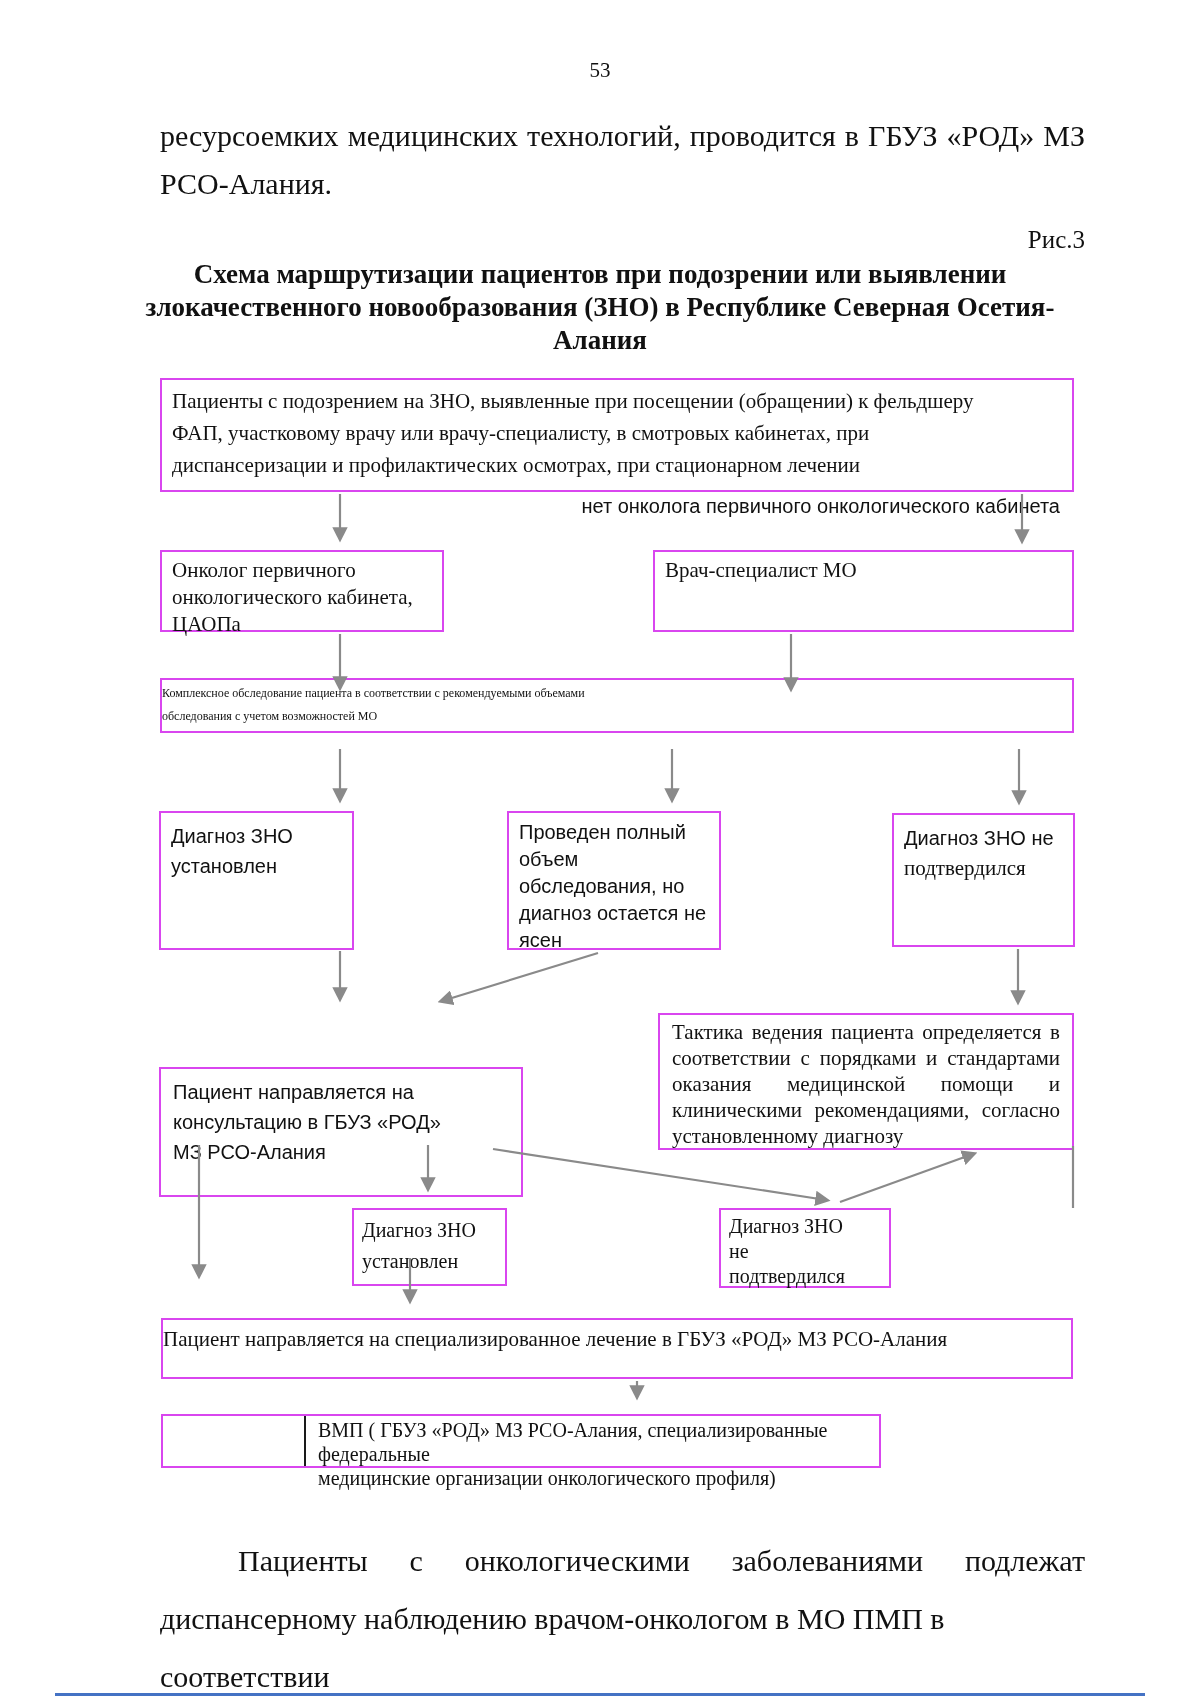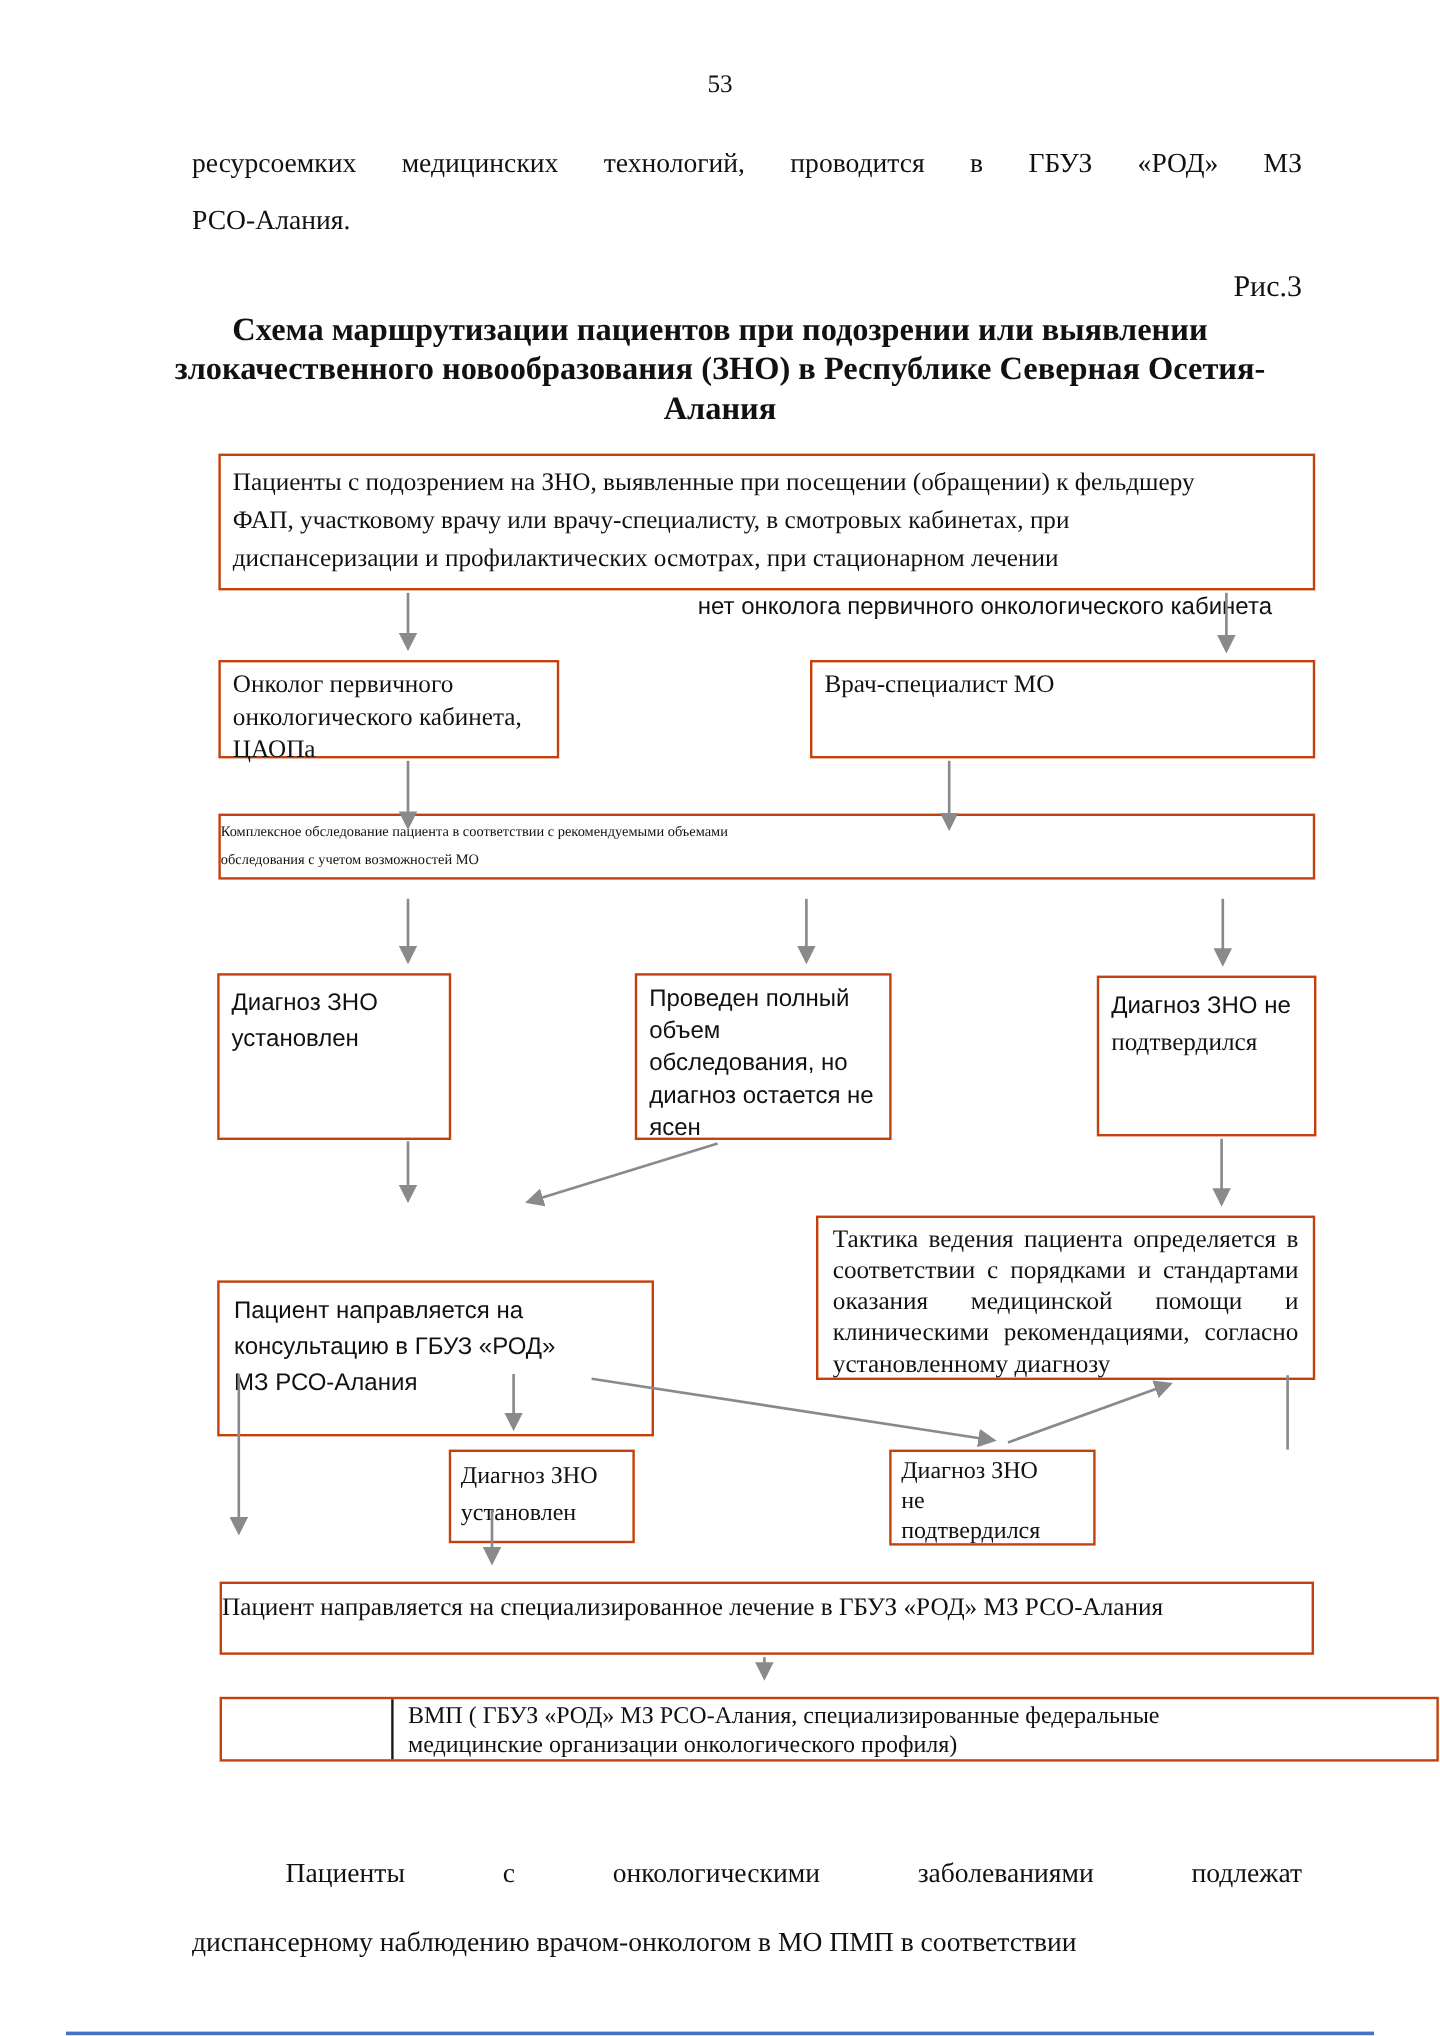"ресурсоемких медицинских технологий," .para { font-size: 23px -> 30px }
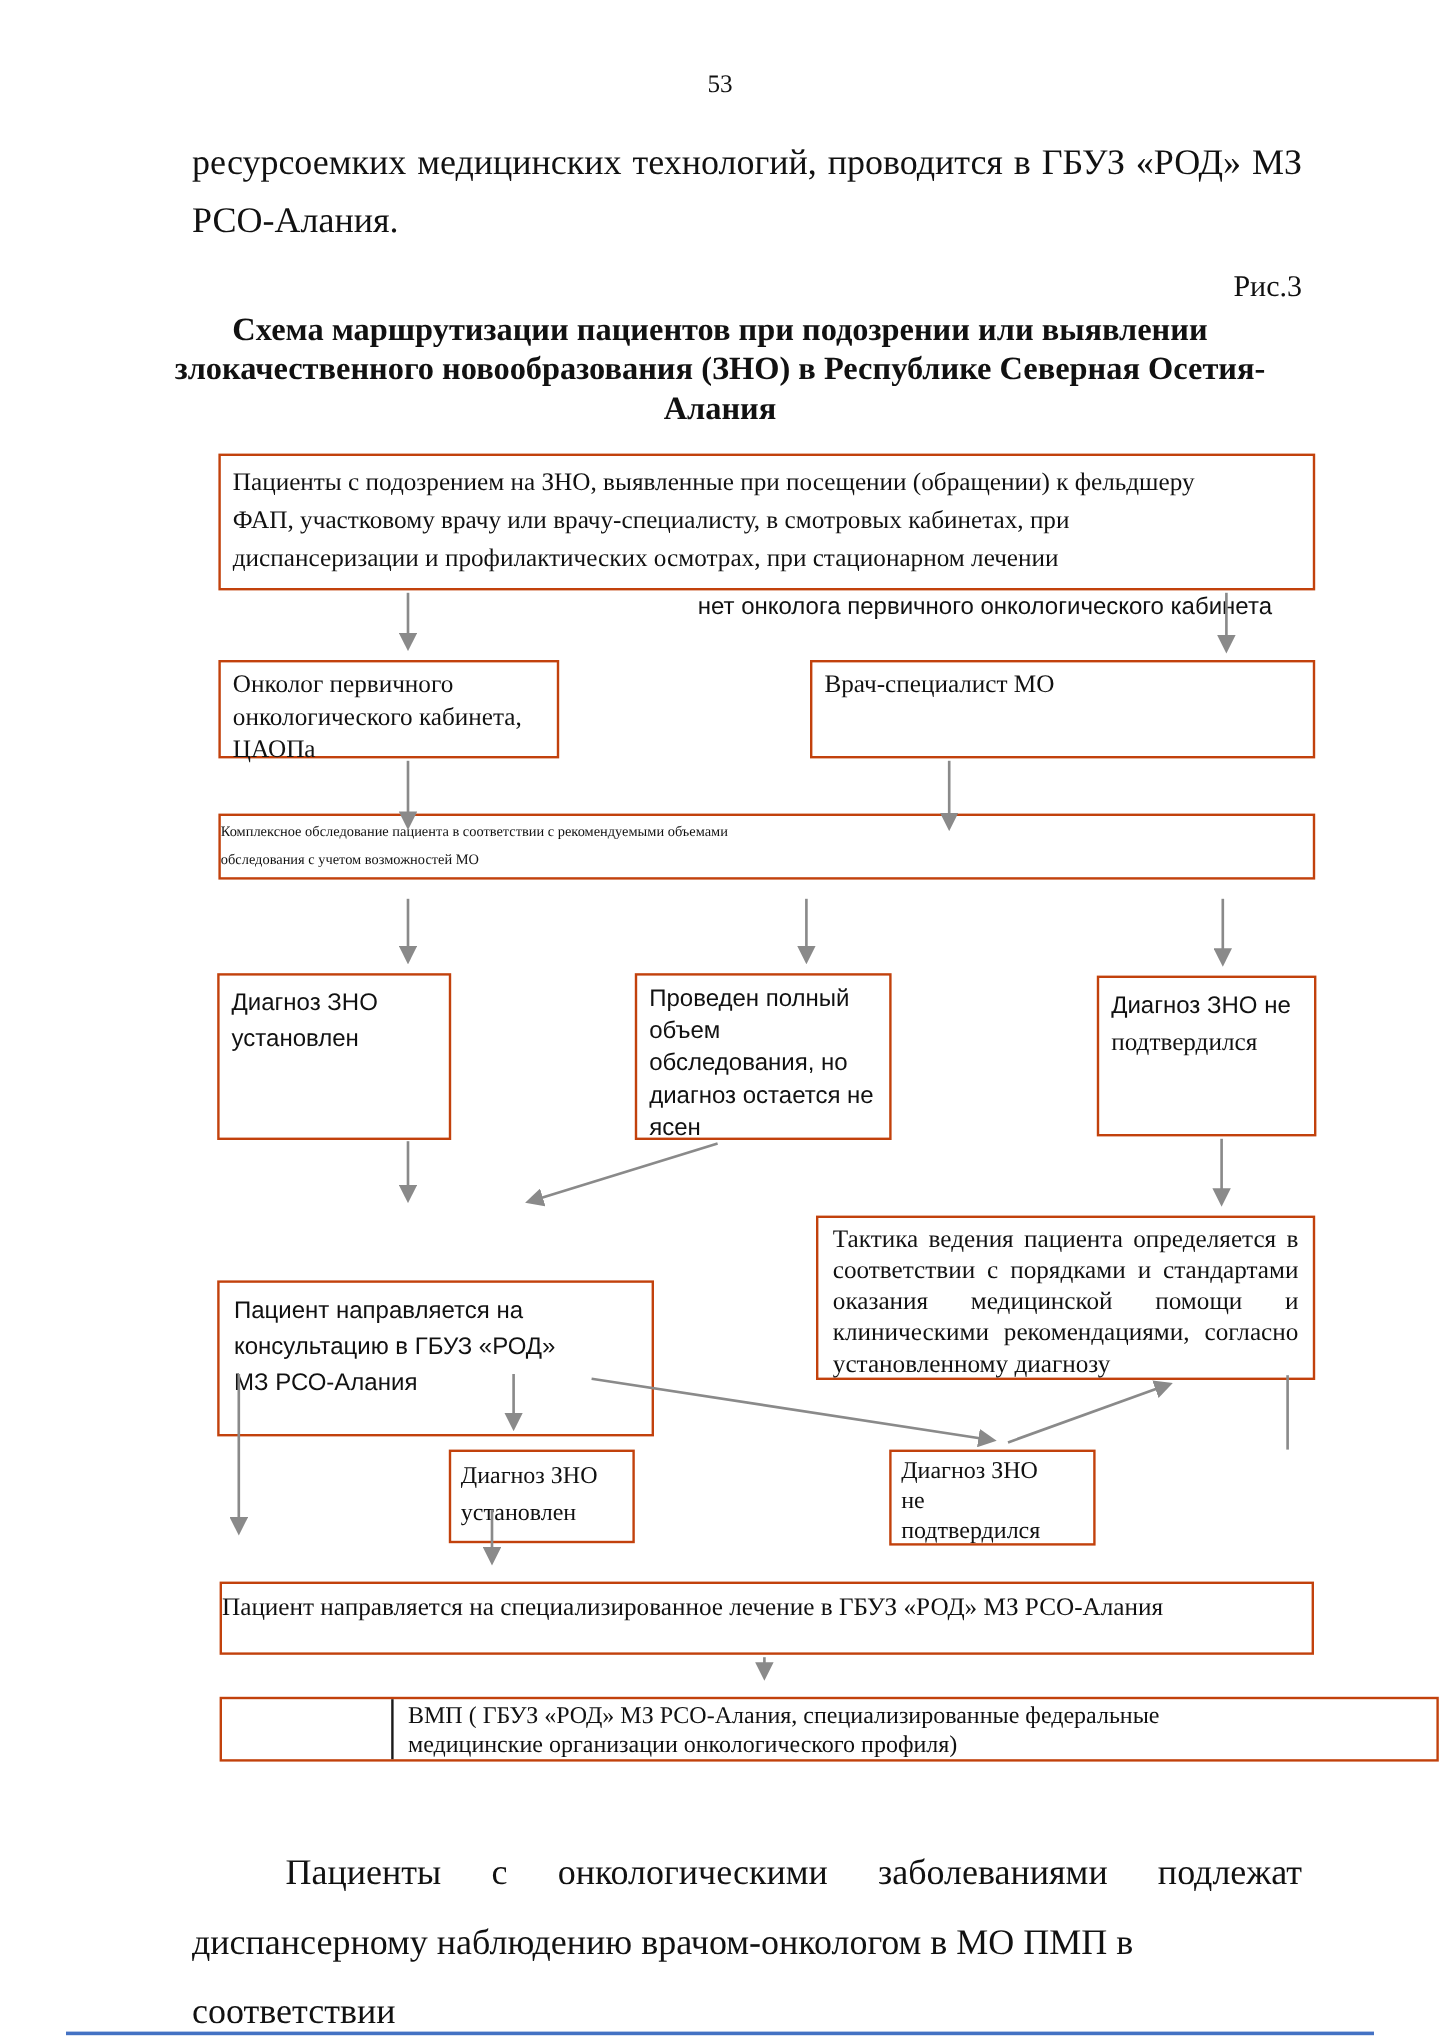"Пациенты с подозрением на ЗНО," .fbox { border: 2px solid #c2410c -> 2px solid #d946ef; margin-left: 22px -> none }
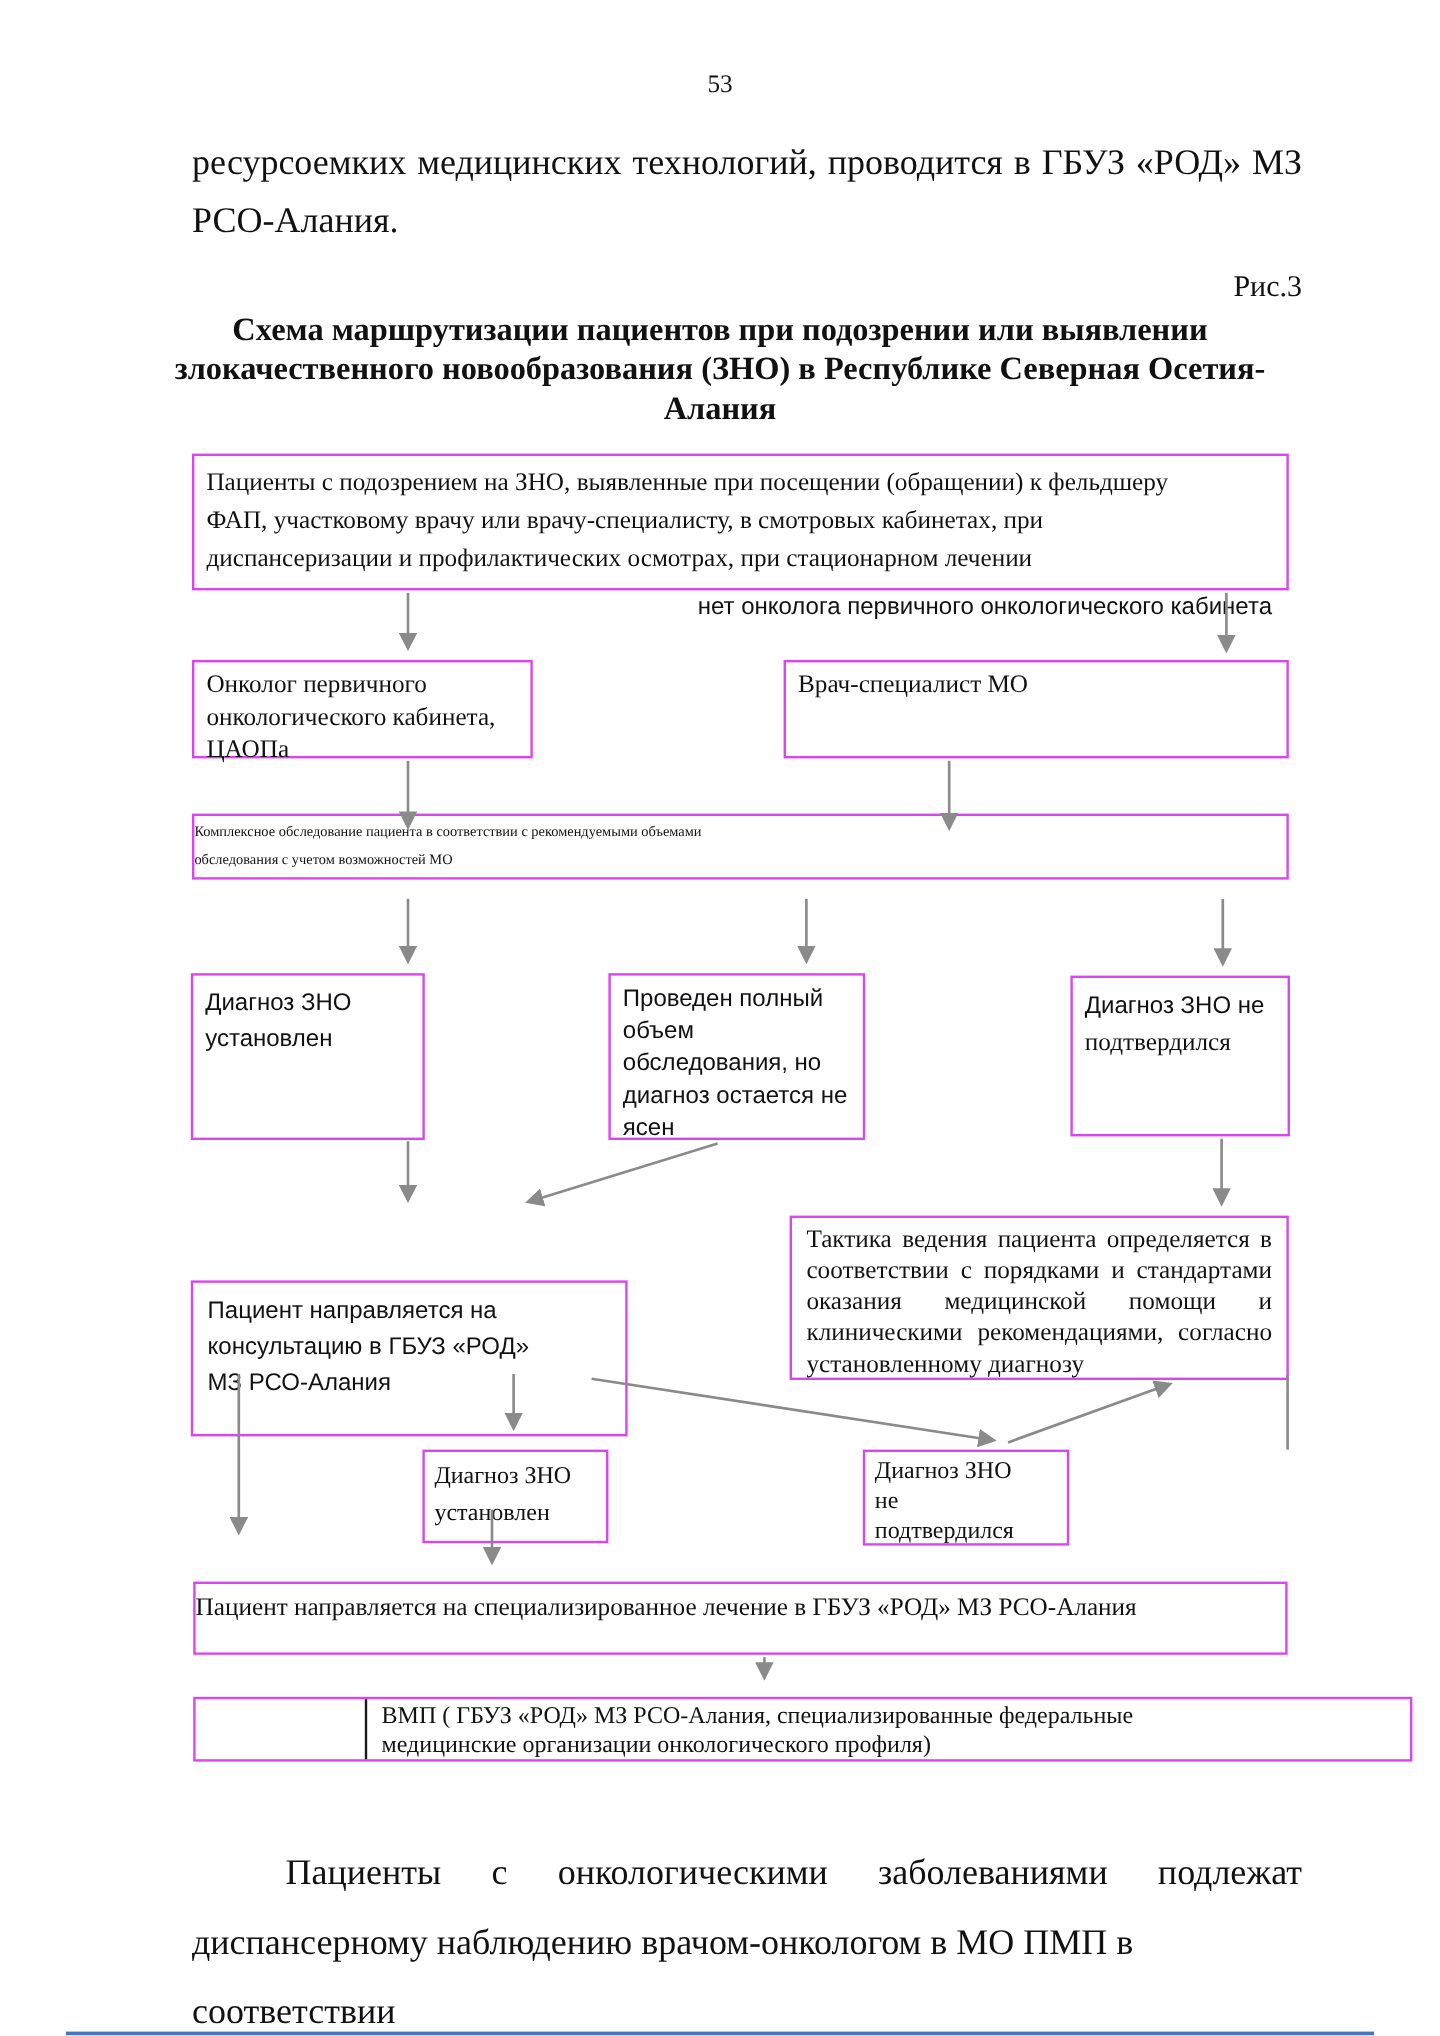"ВМП ( ГБУЗ «РОД» МЗ" div.fbox { width: 1016px -> 720px }
